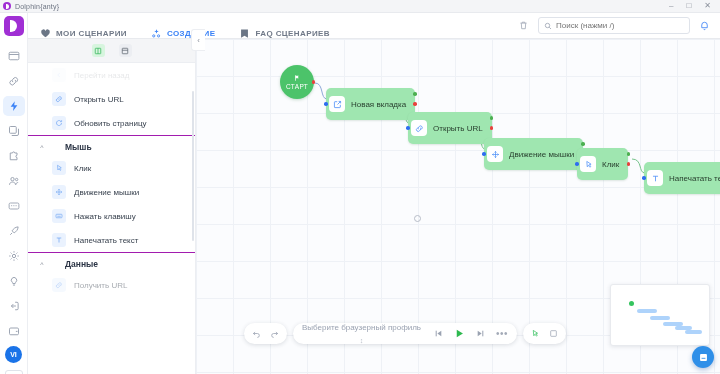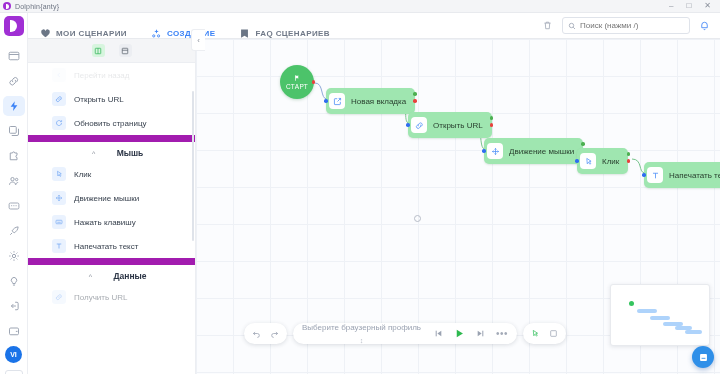"Поиск (нажми /)" .search-box { width: 128px -> 152px }
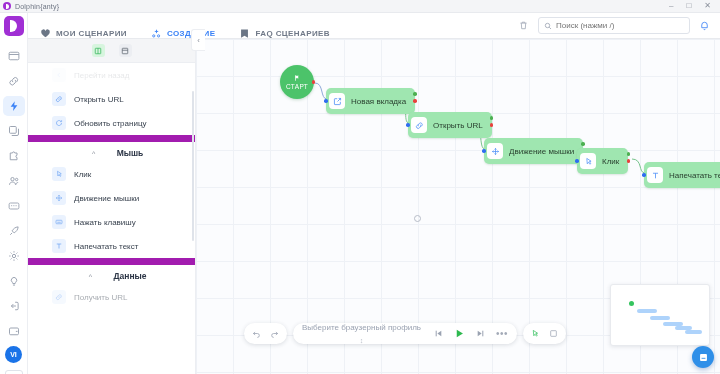"Новая вкладка" .node { height: 26px -> 32px }
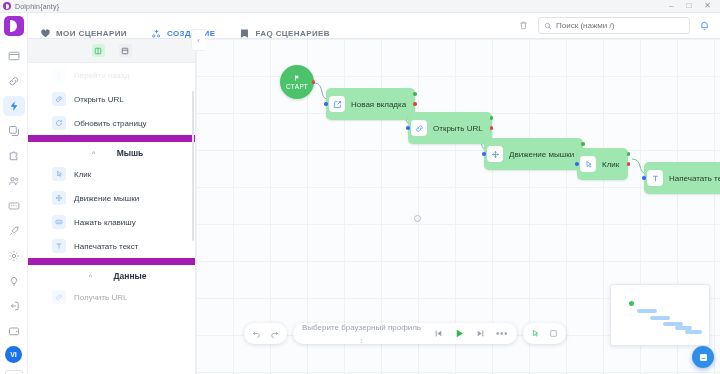"Мышь" .sect-head { border-top: 7px solid #a21caf -> 1px solid #a21caf; justify-content: center -> none }
